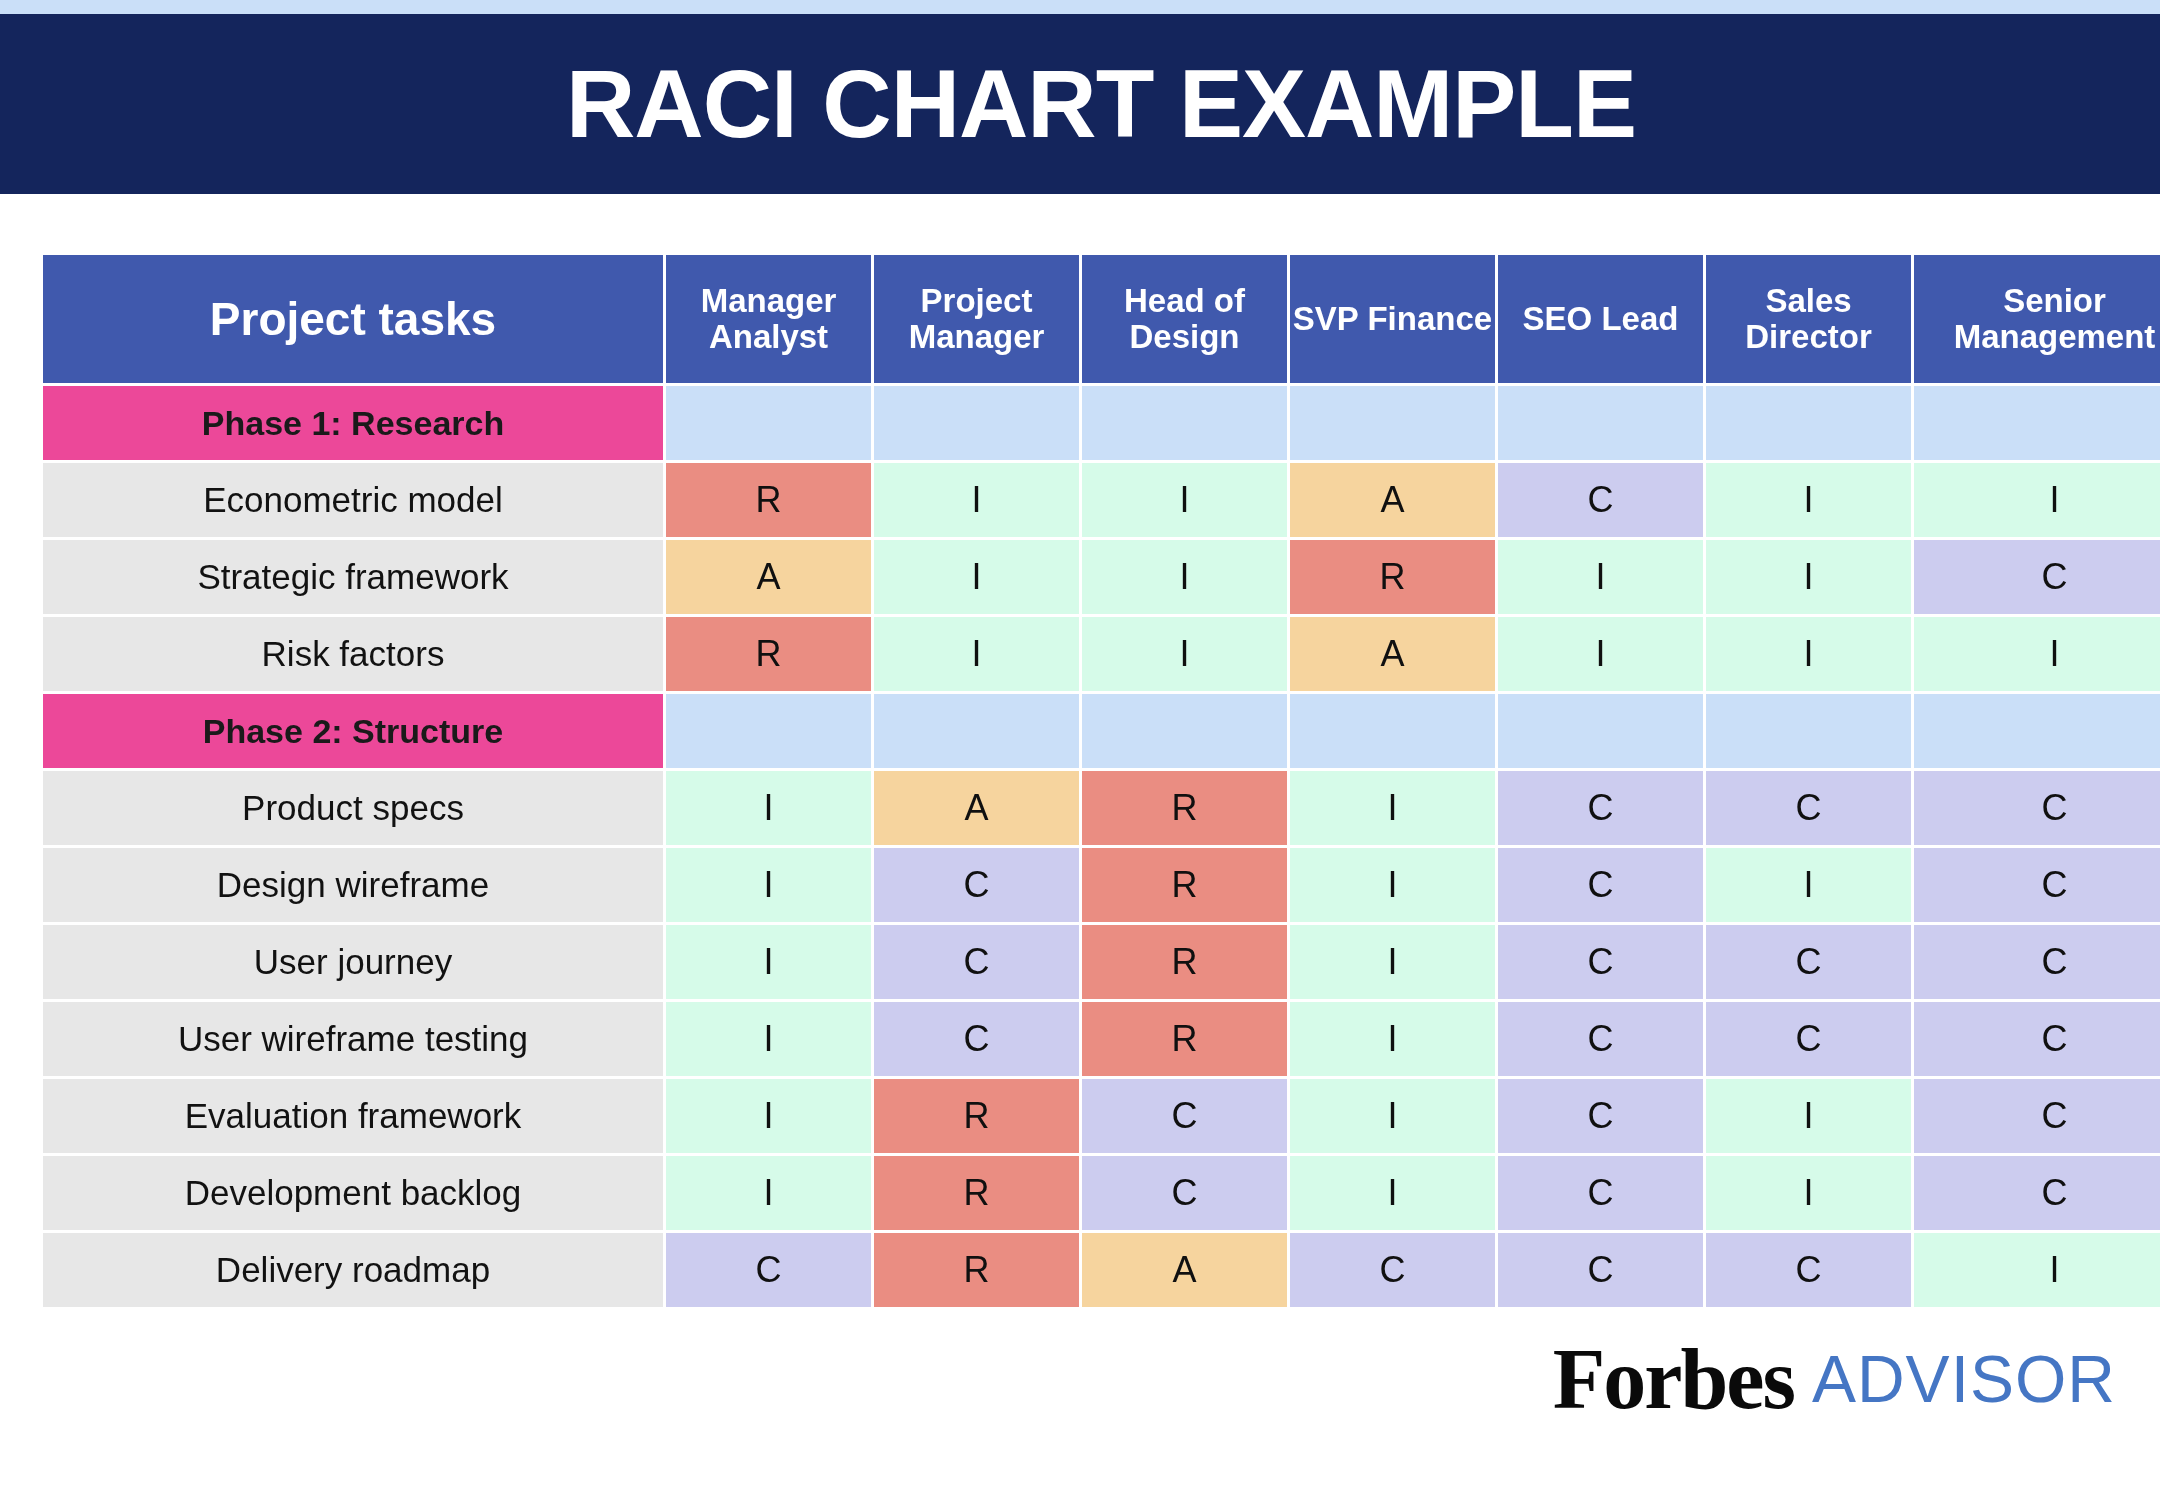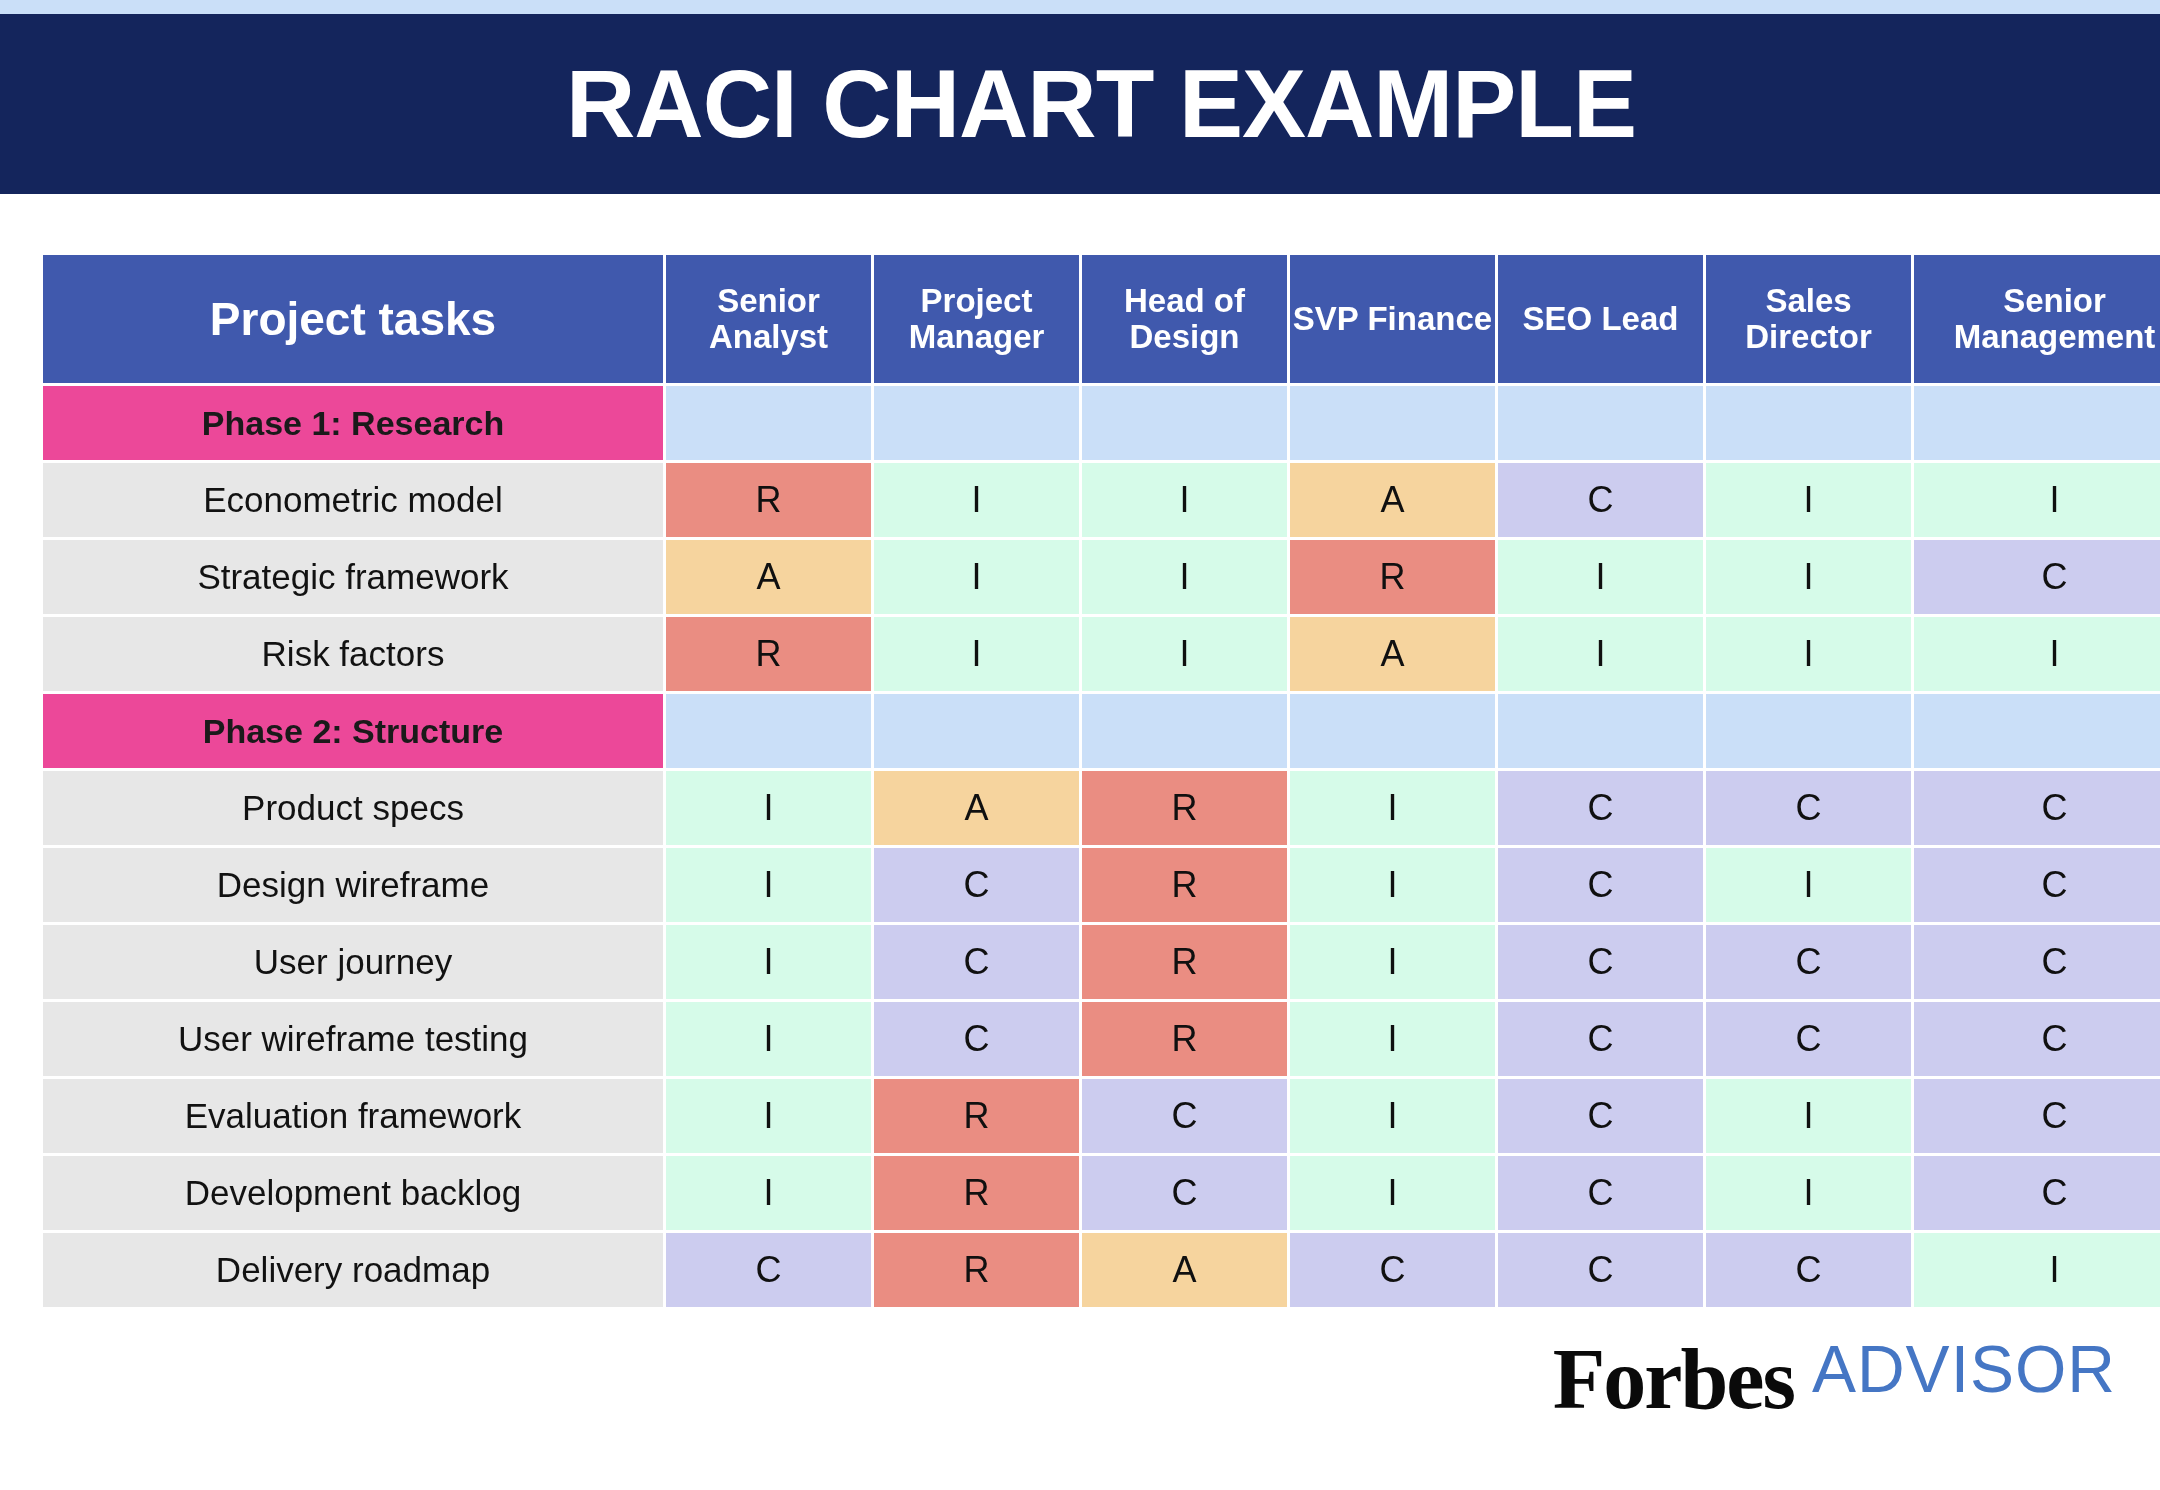"Senior Analyst" th.th-role { text: Senior -> Manager }
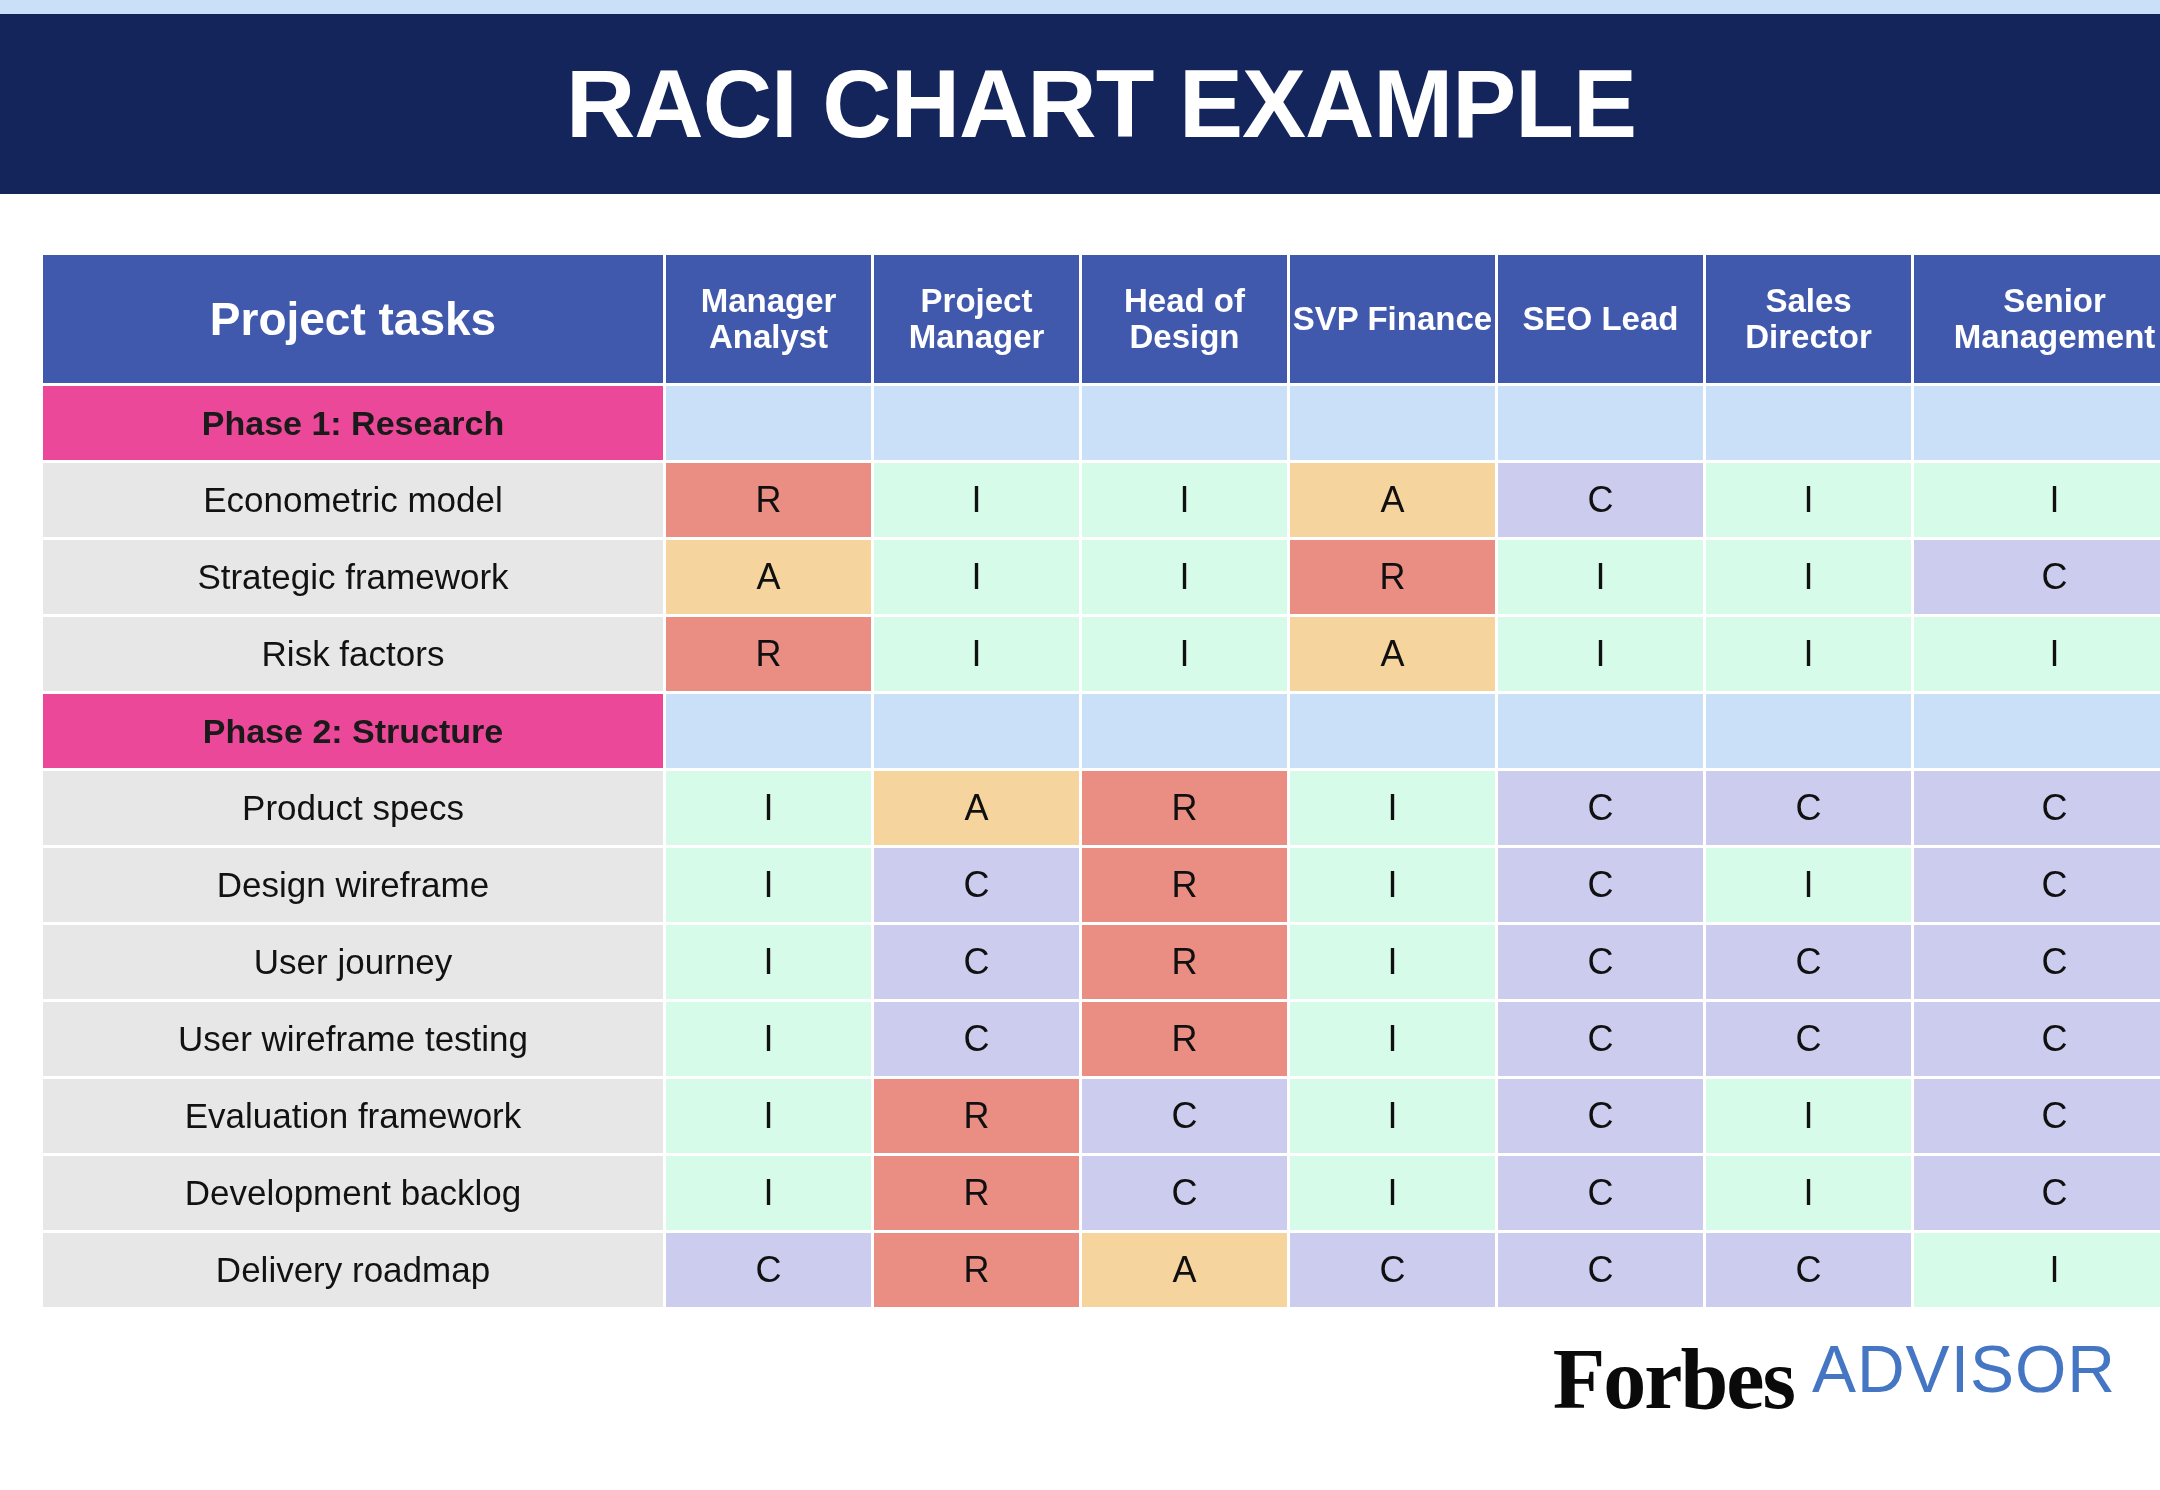"Forbes" .logo { align-items: flex-start -> center }
